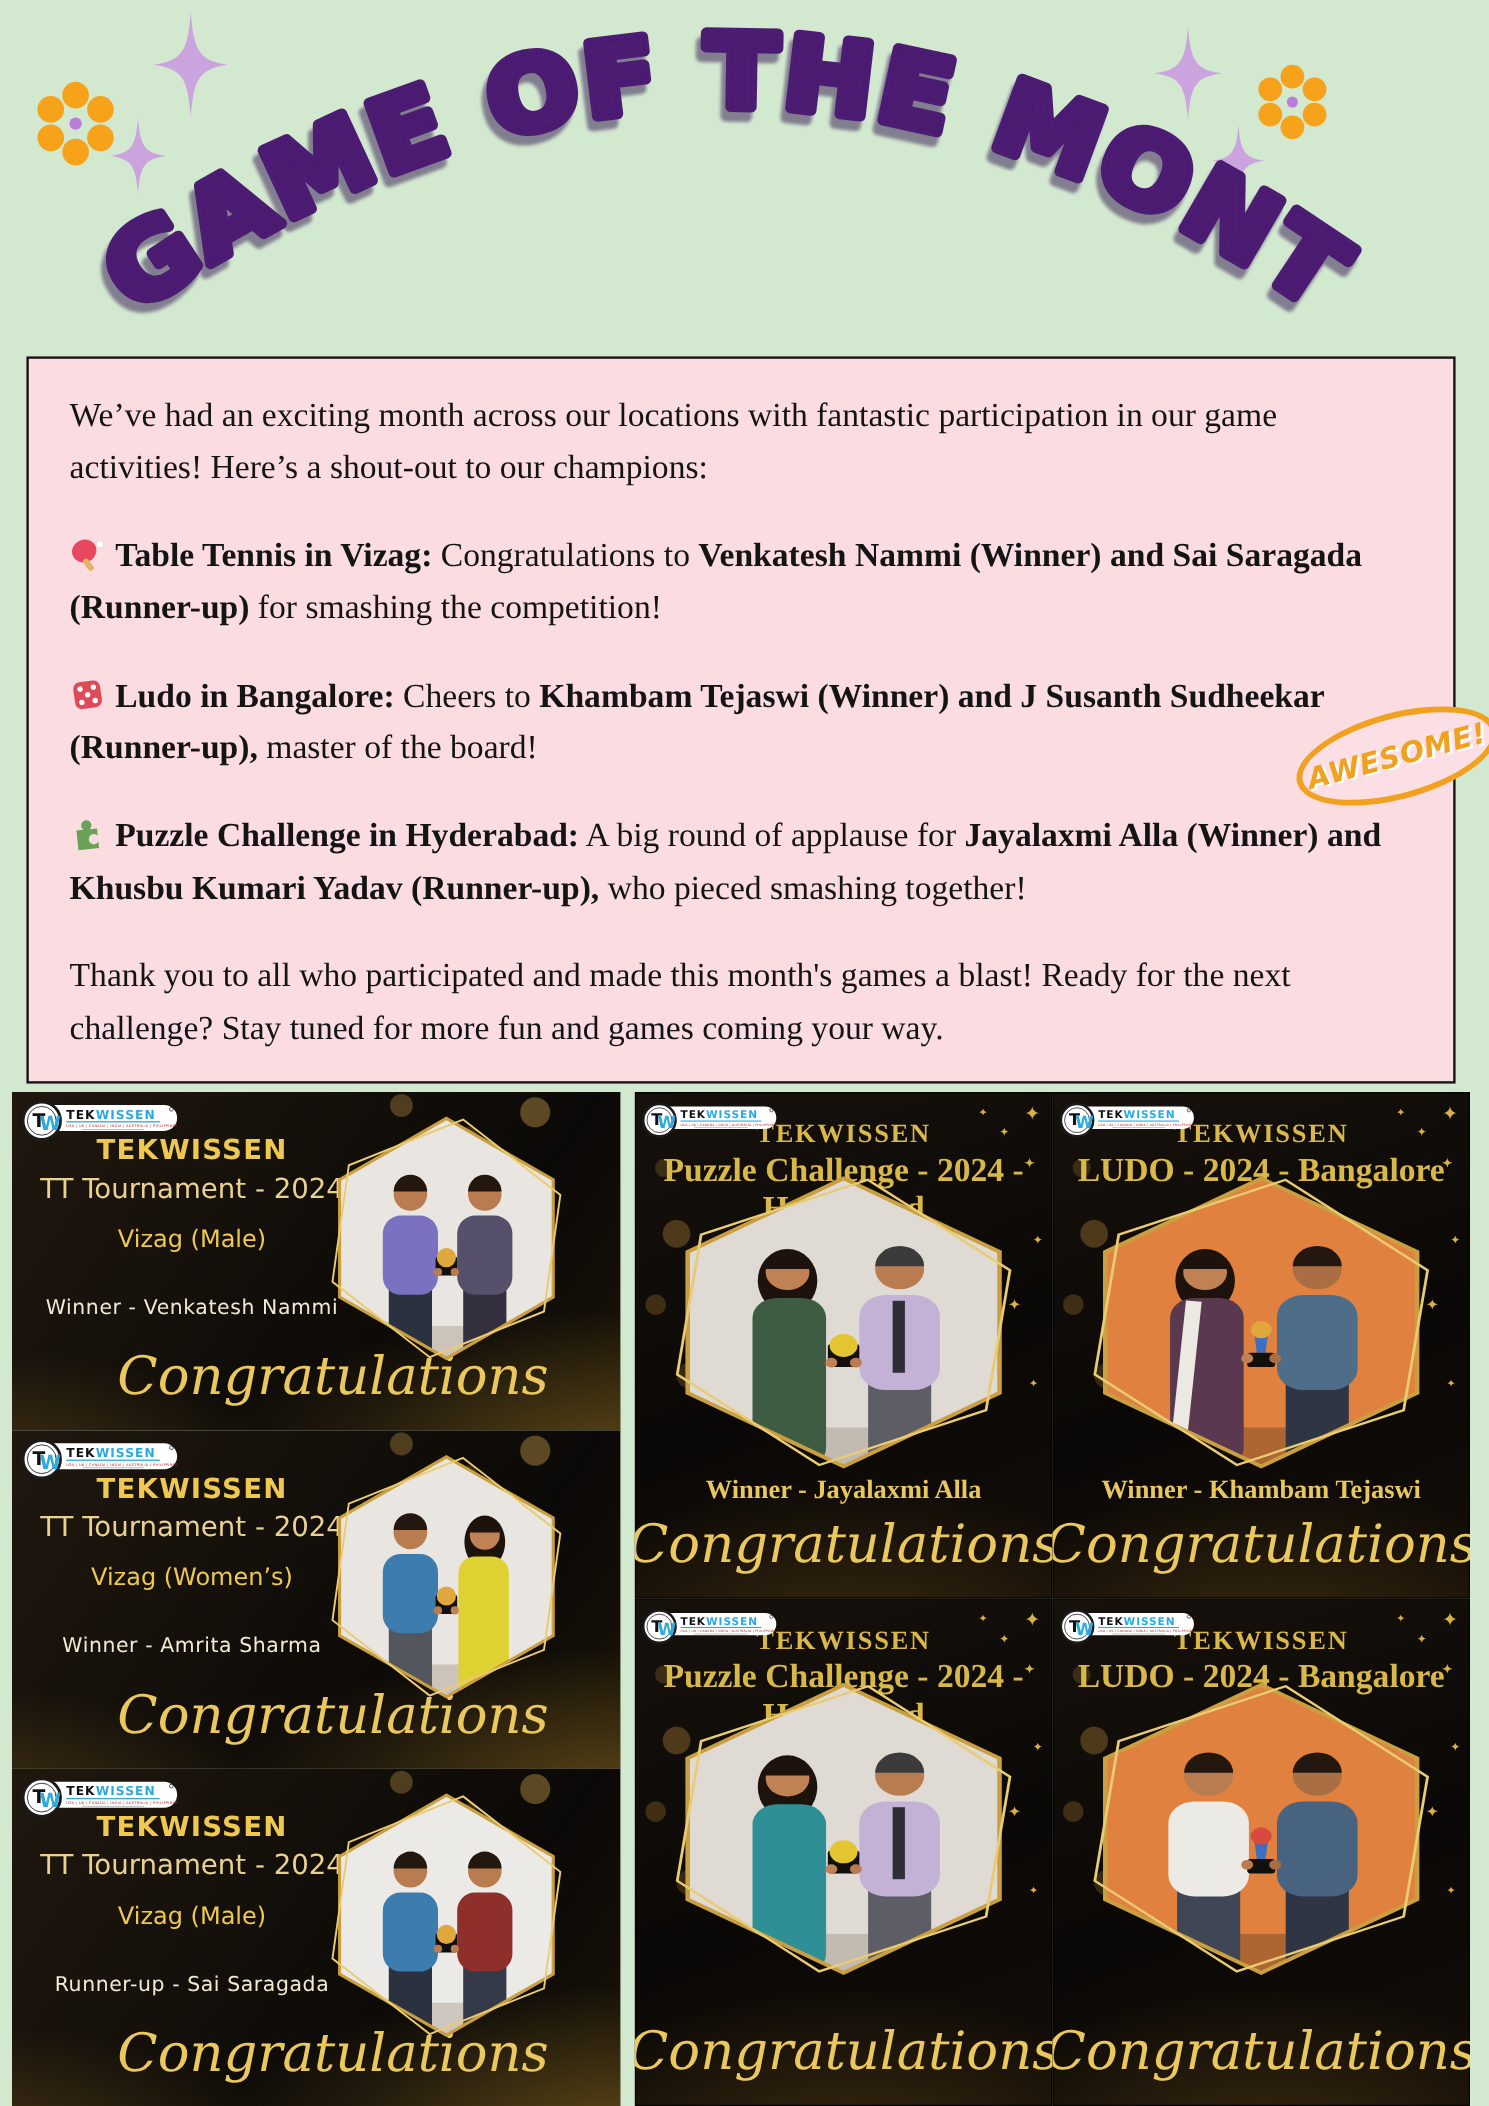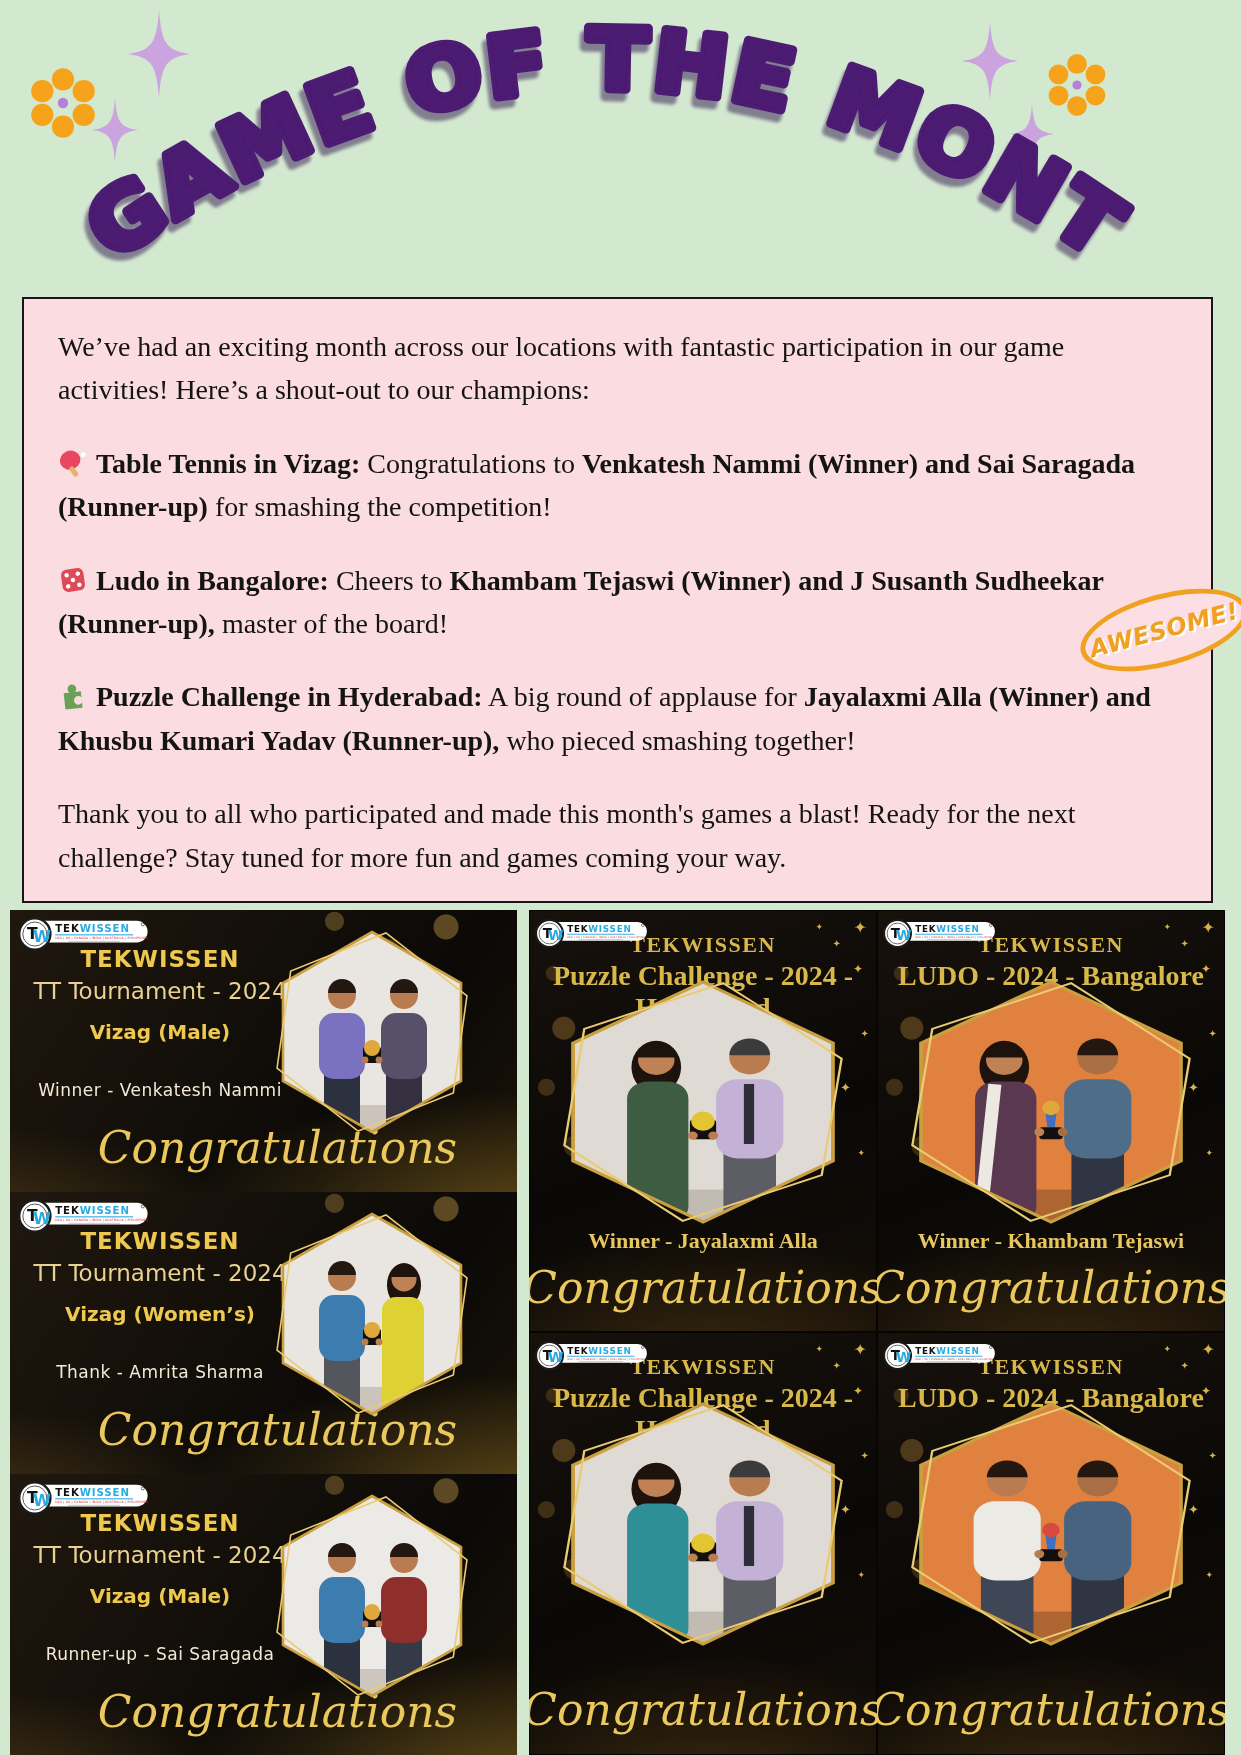"Vizag (Male)" .lc-cat { font-weight: 700 -> 400 }
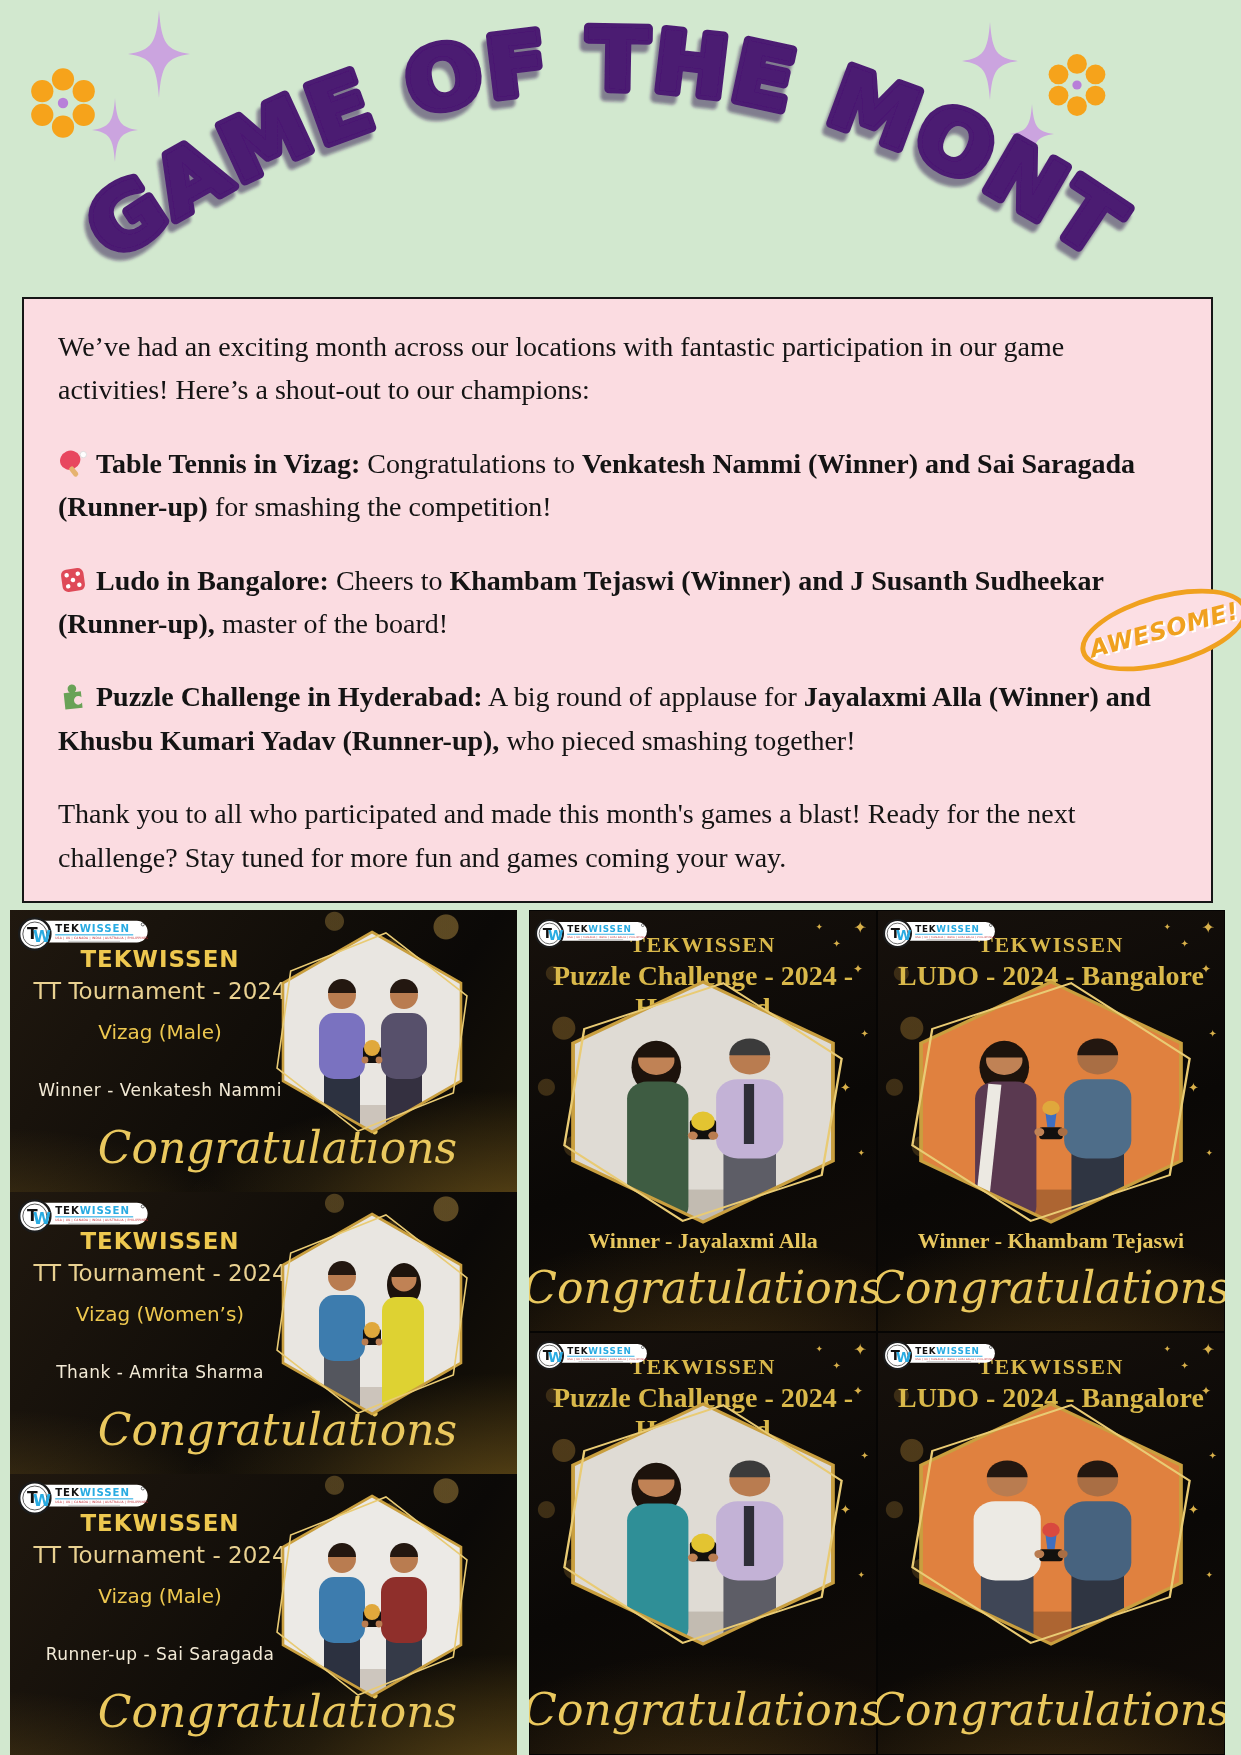"Thank - Amrita Sharma" div.lc-result { text: Thank -> Winner }
